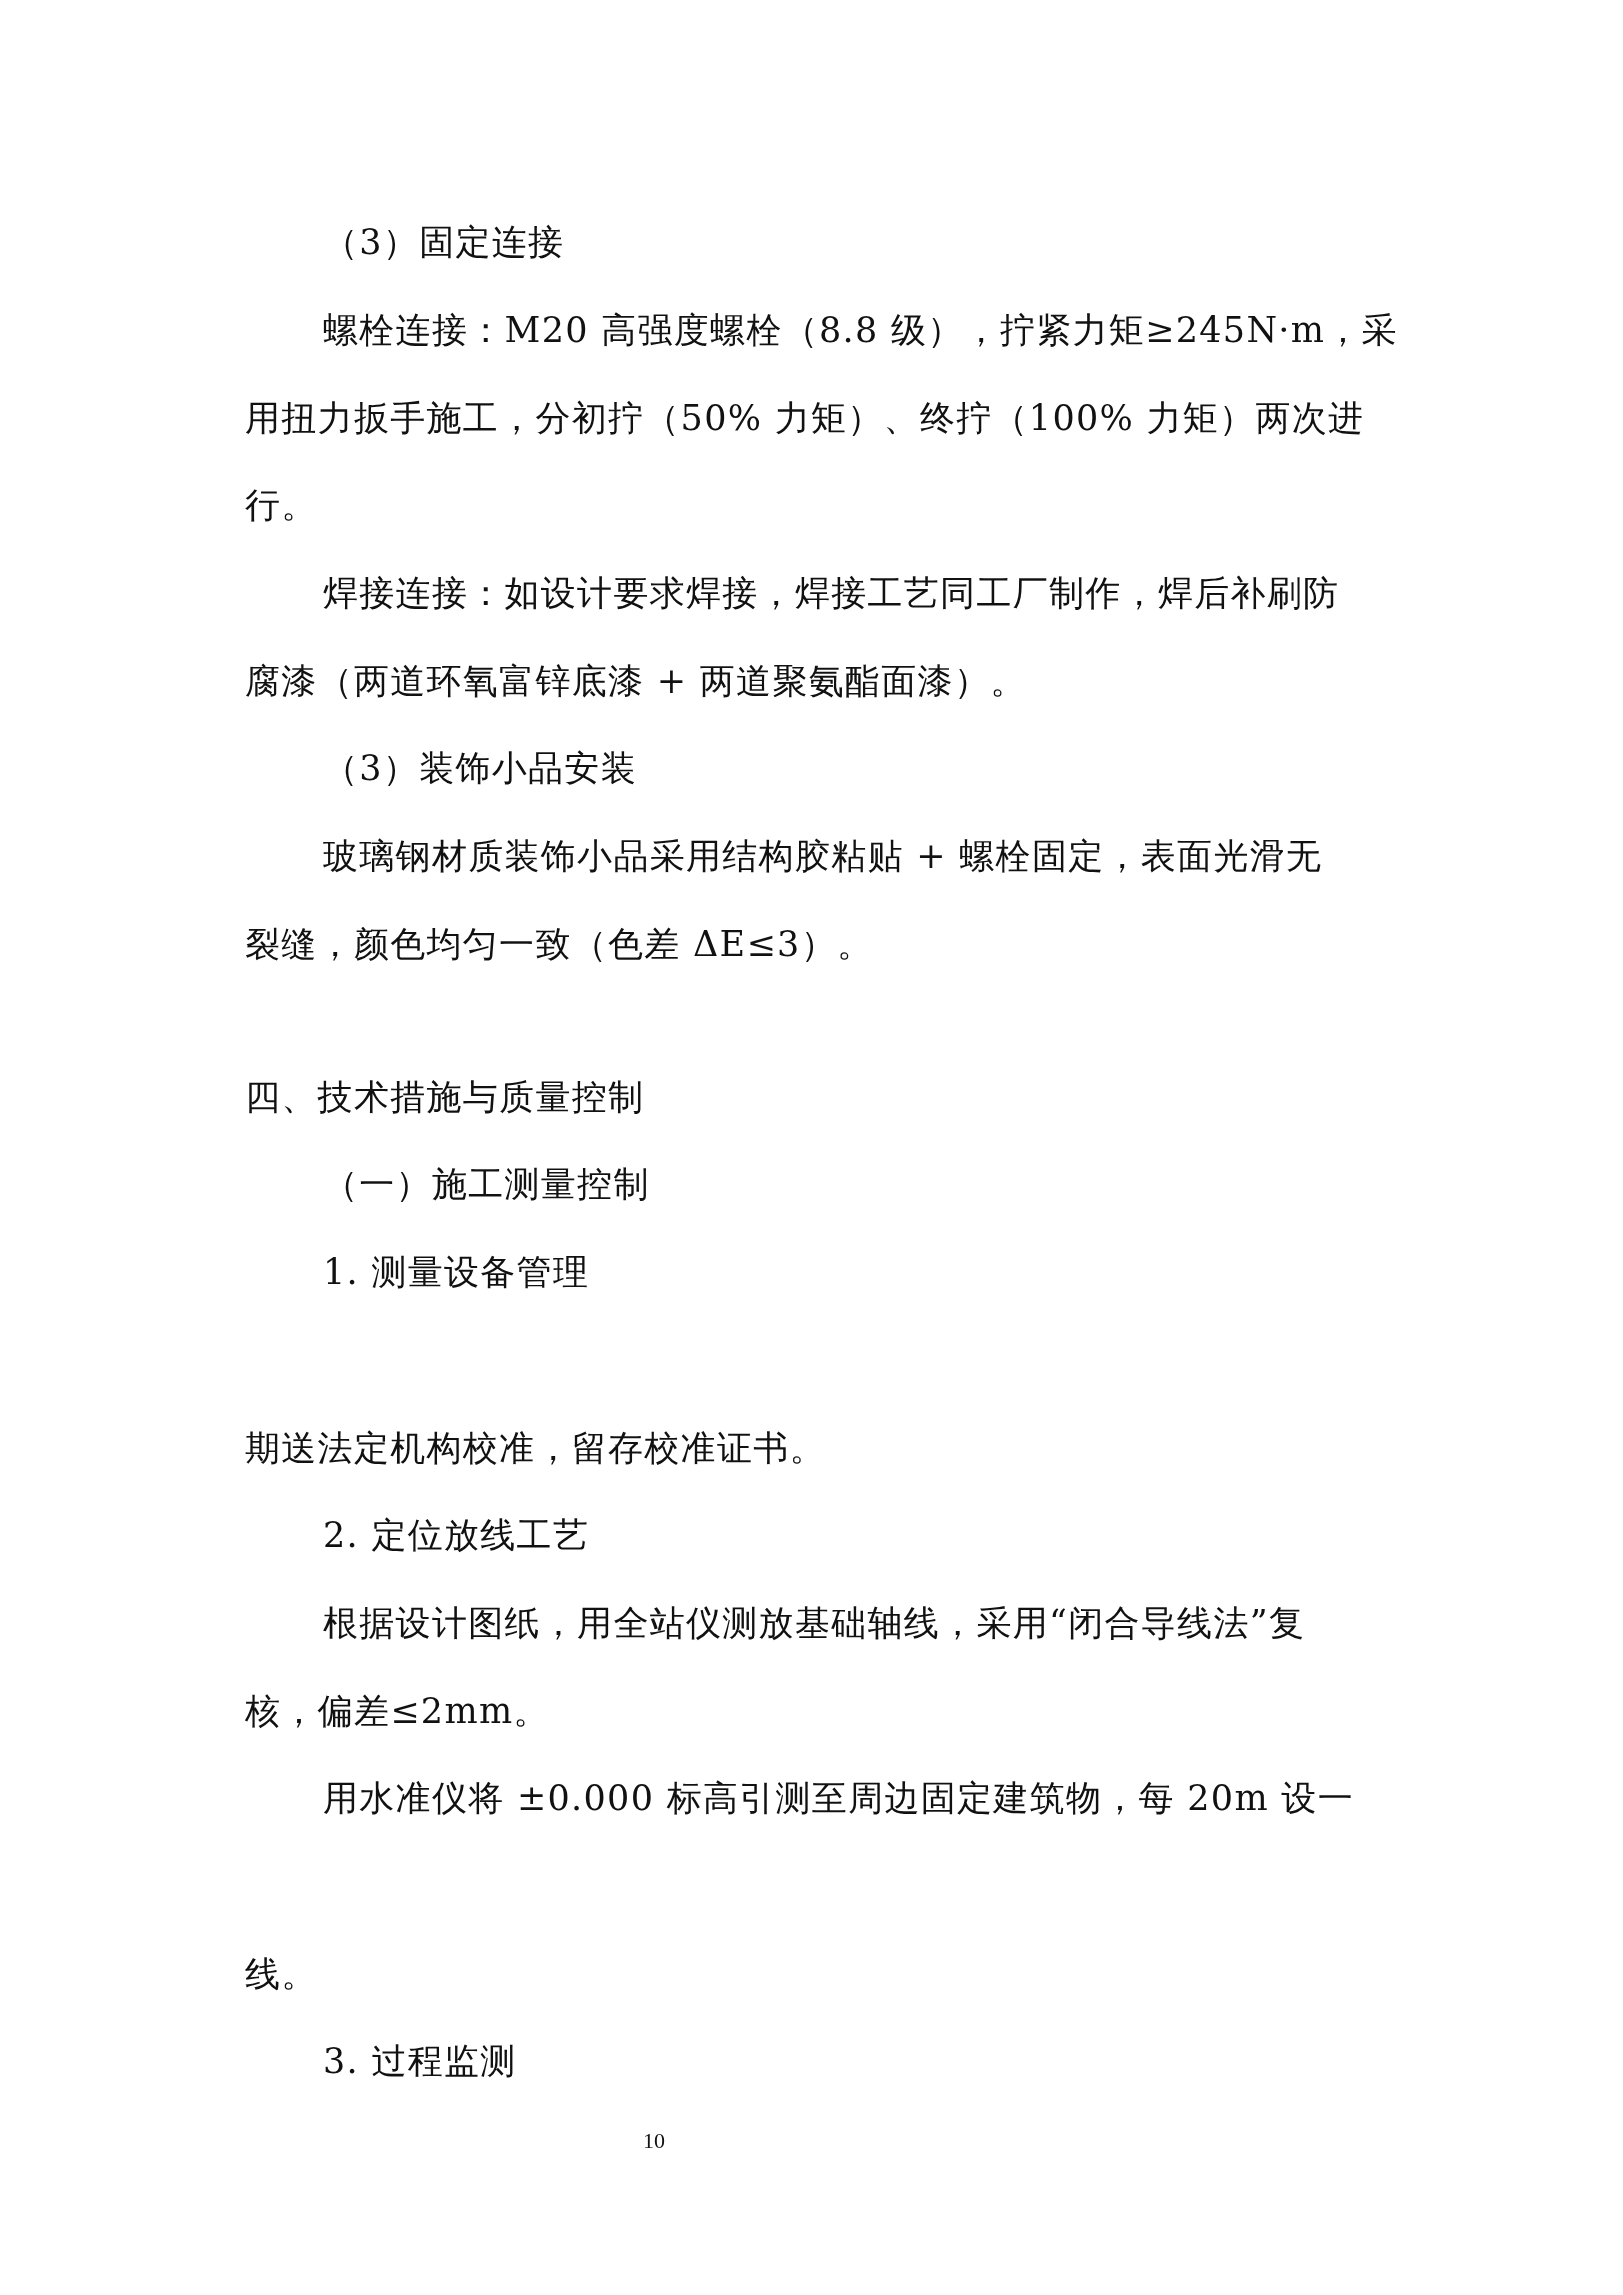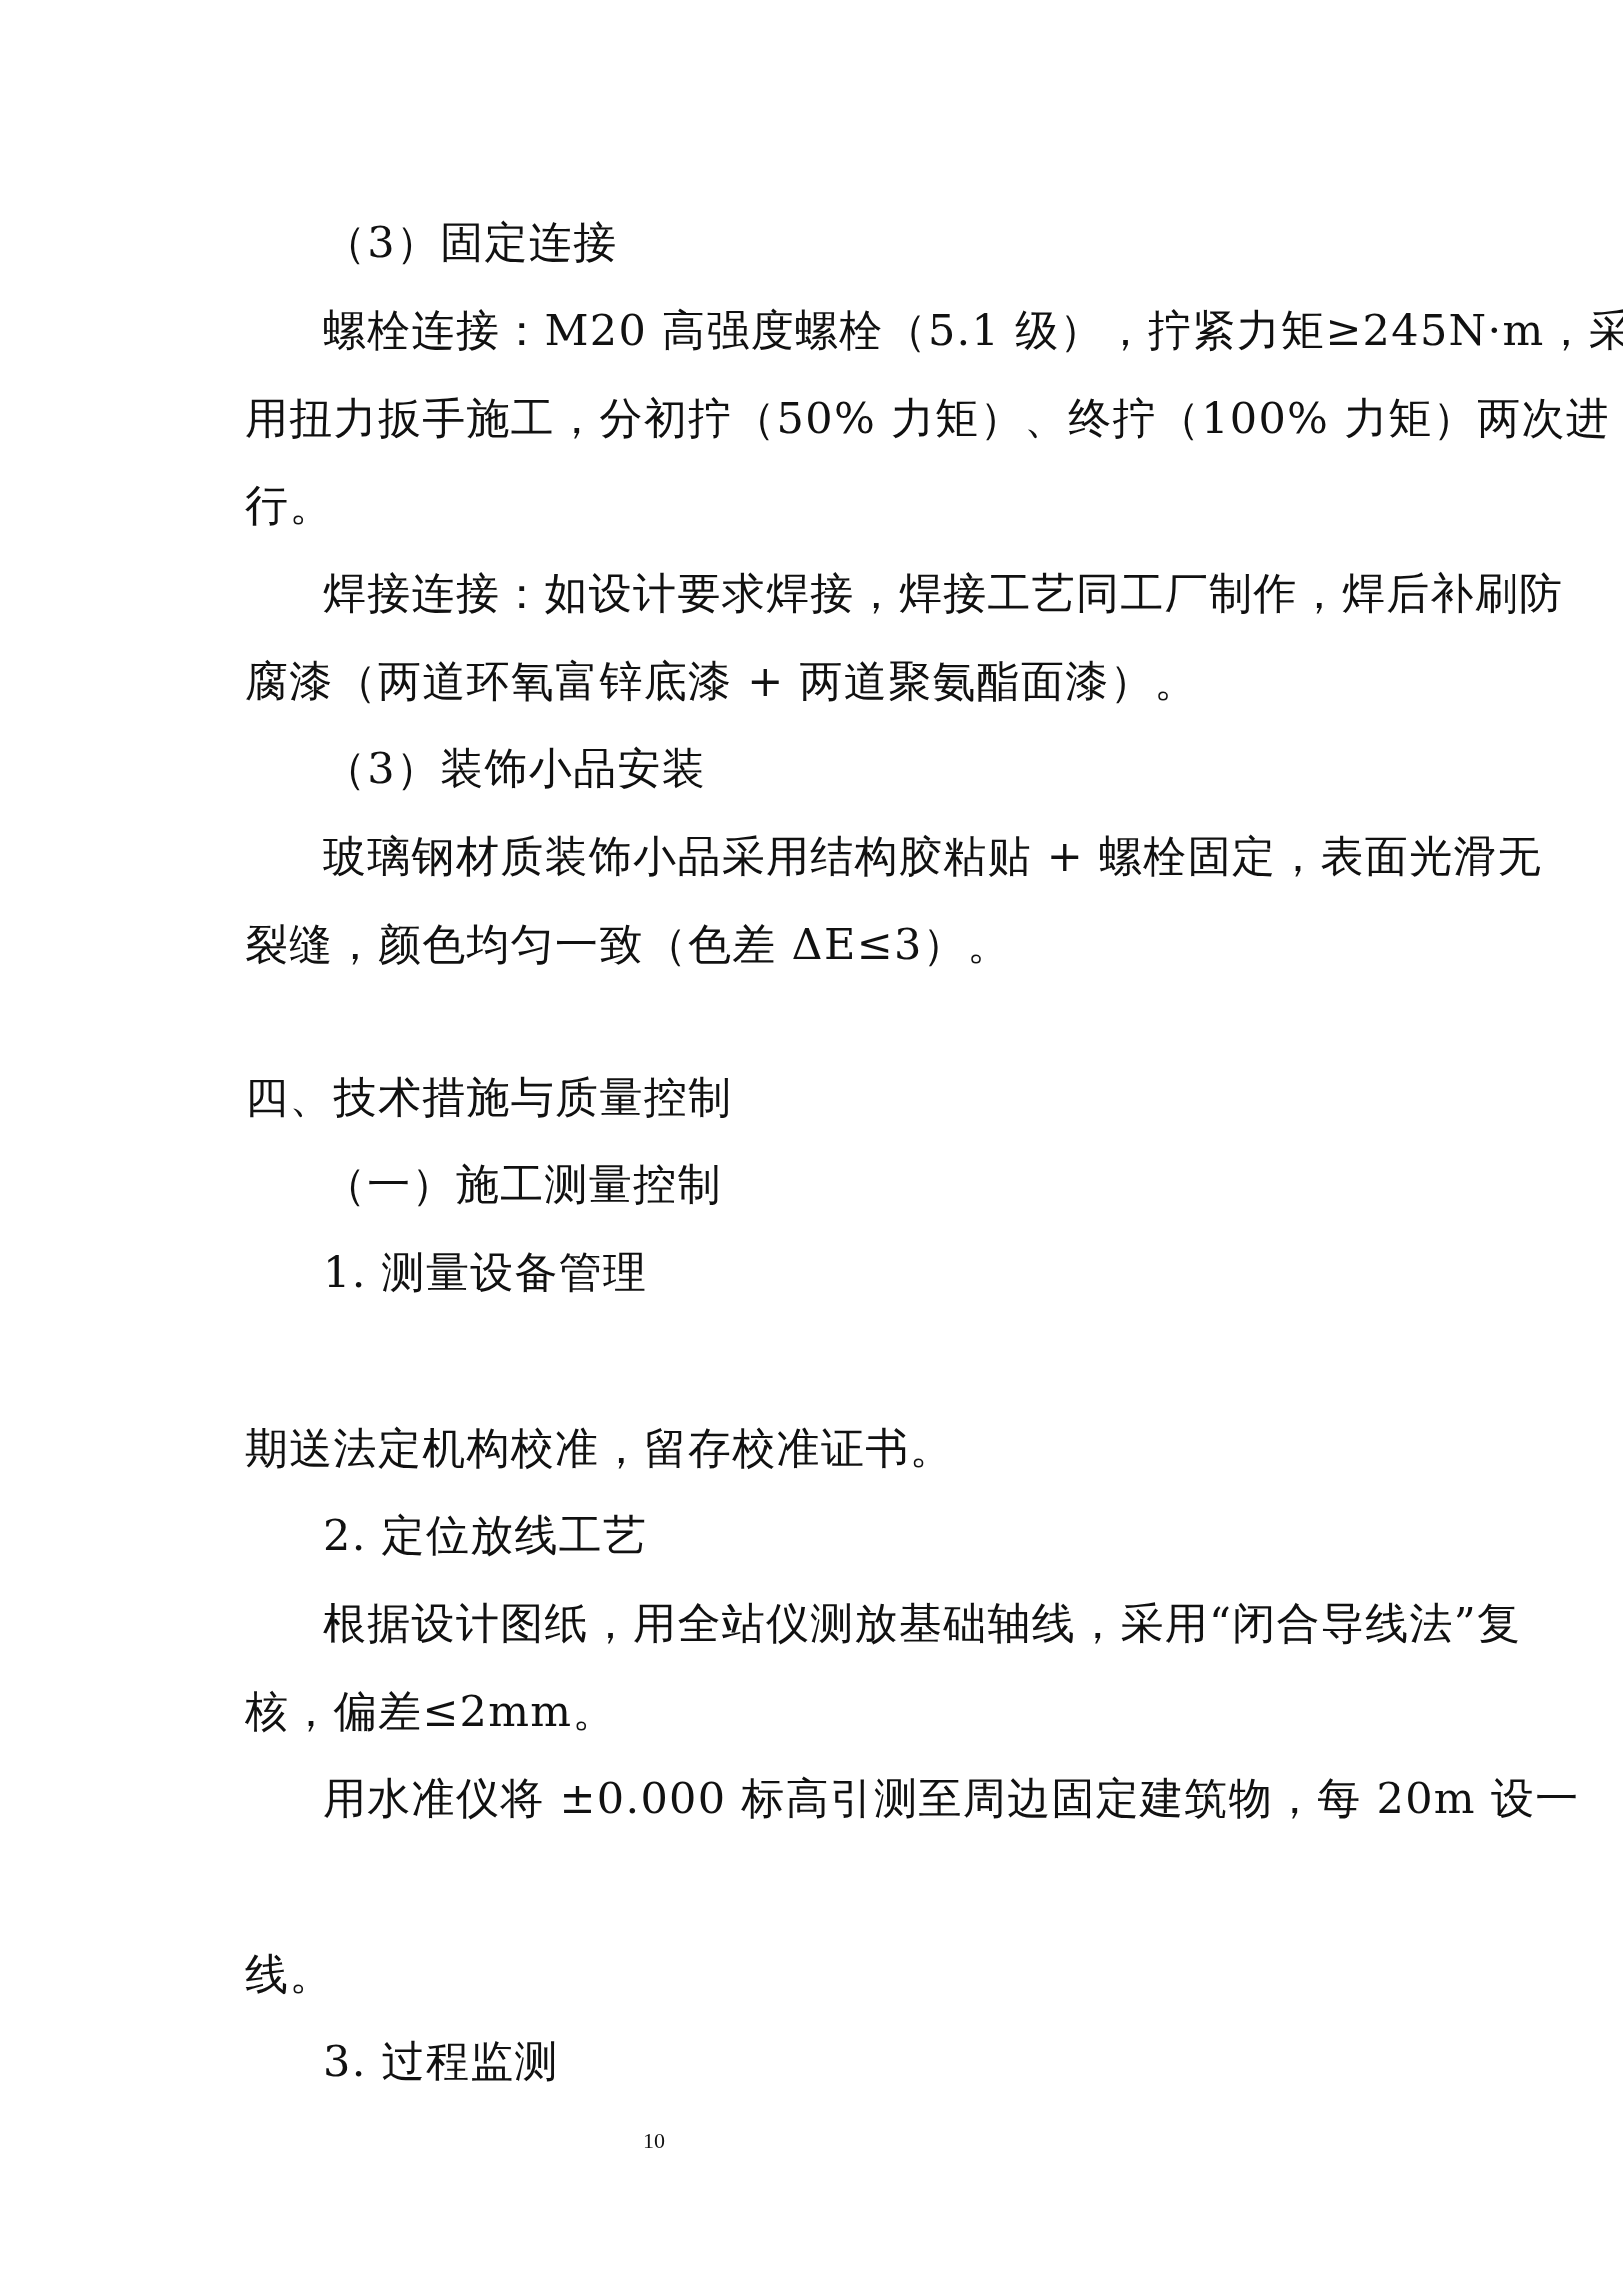"（3）固定连接" .line { font-size: 43px -> 35px }
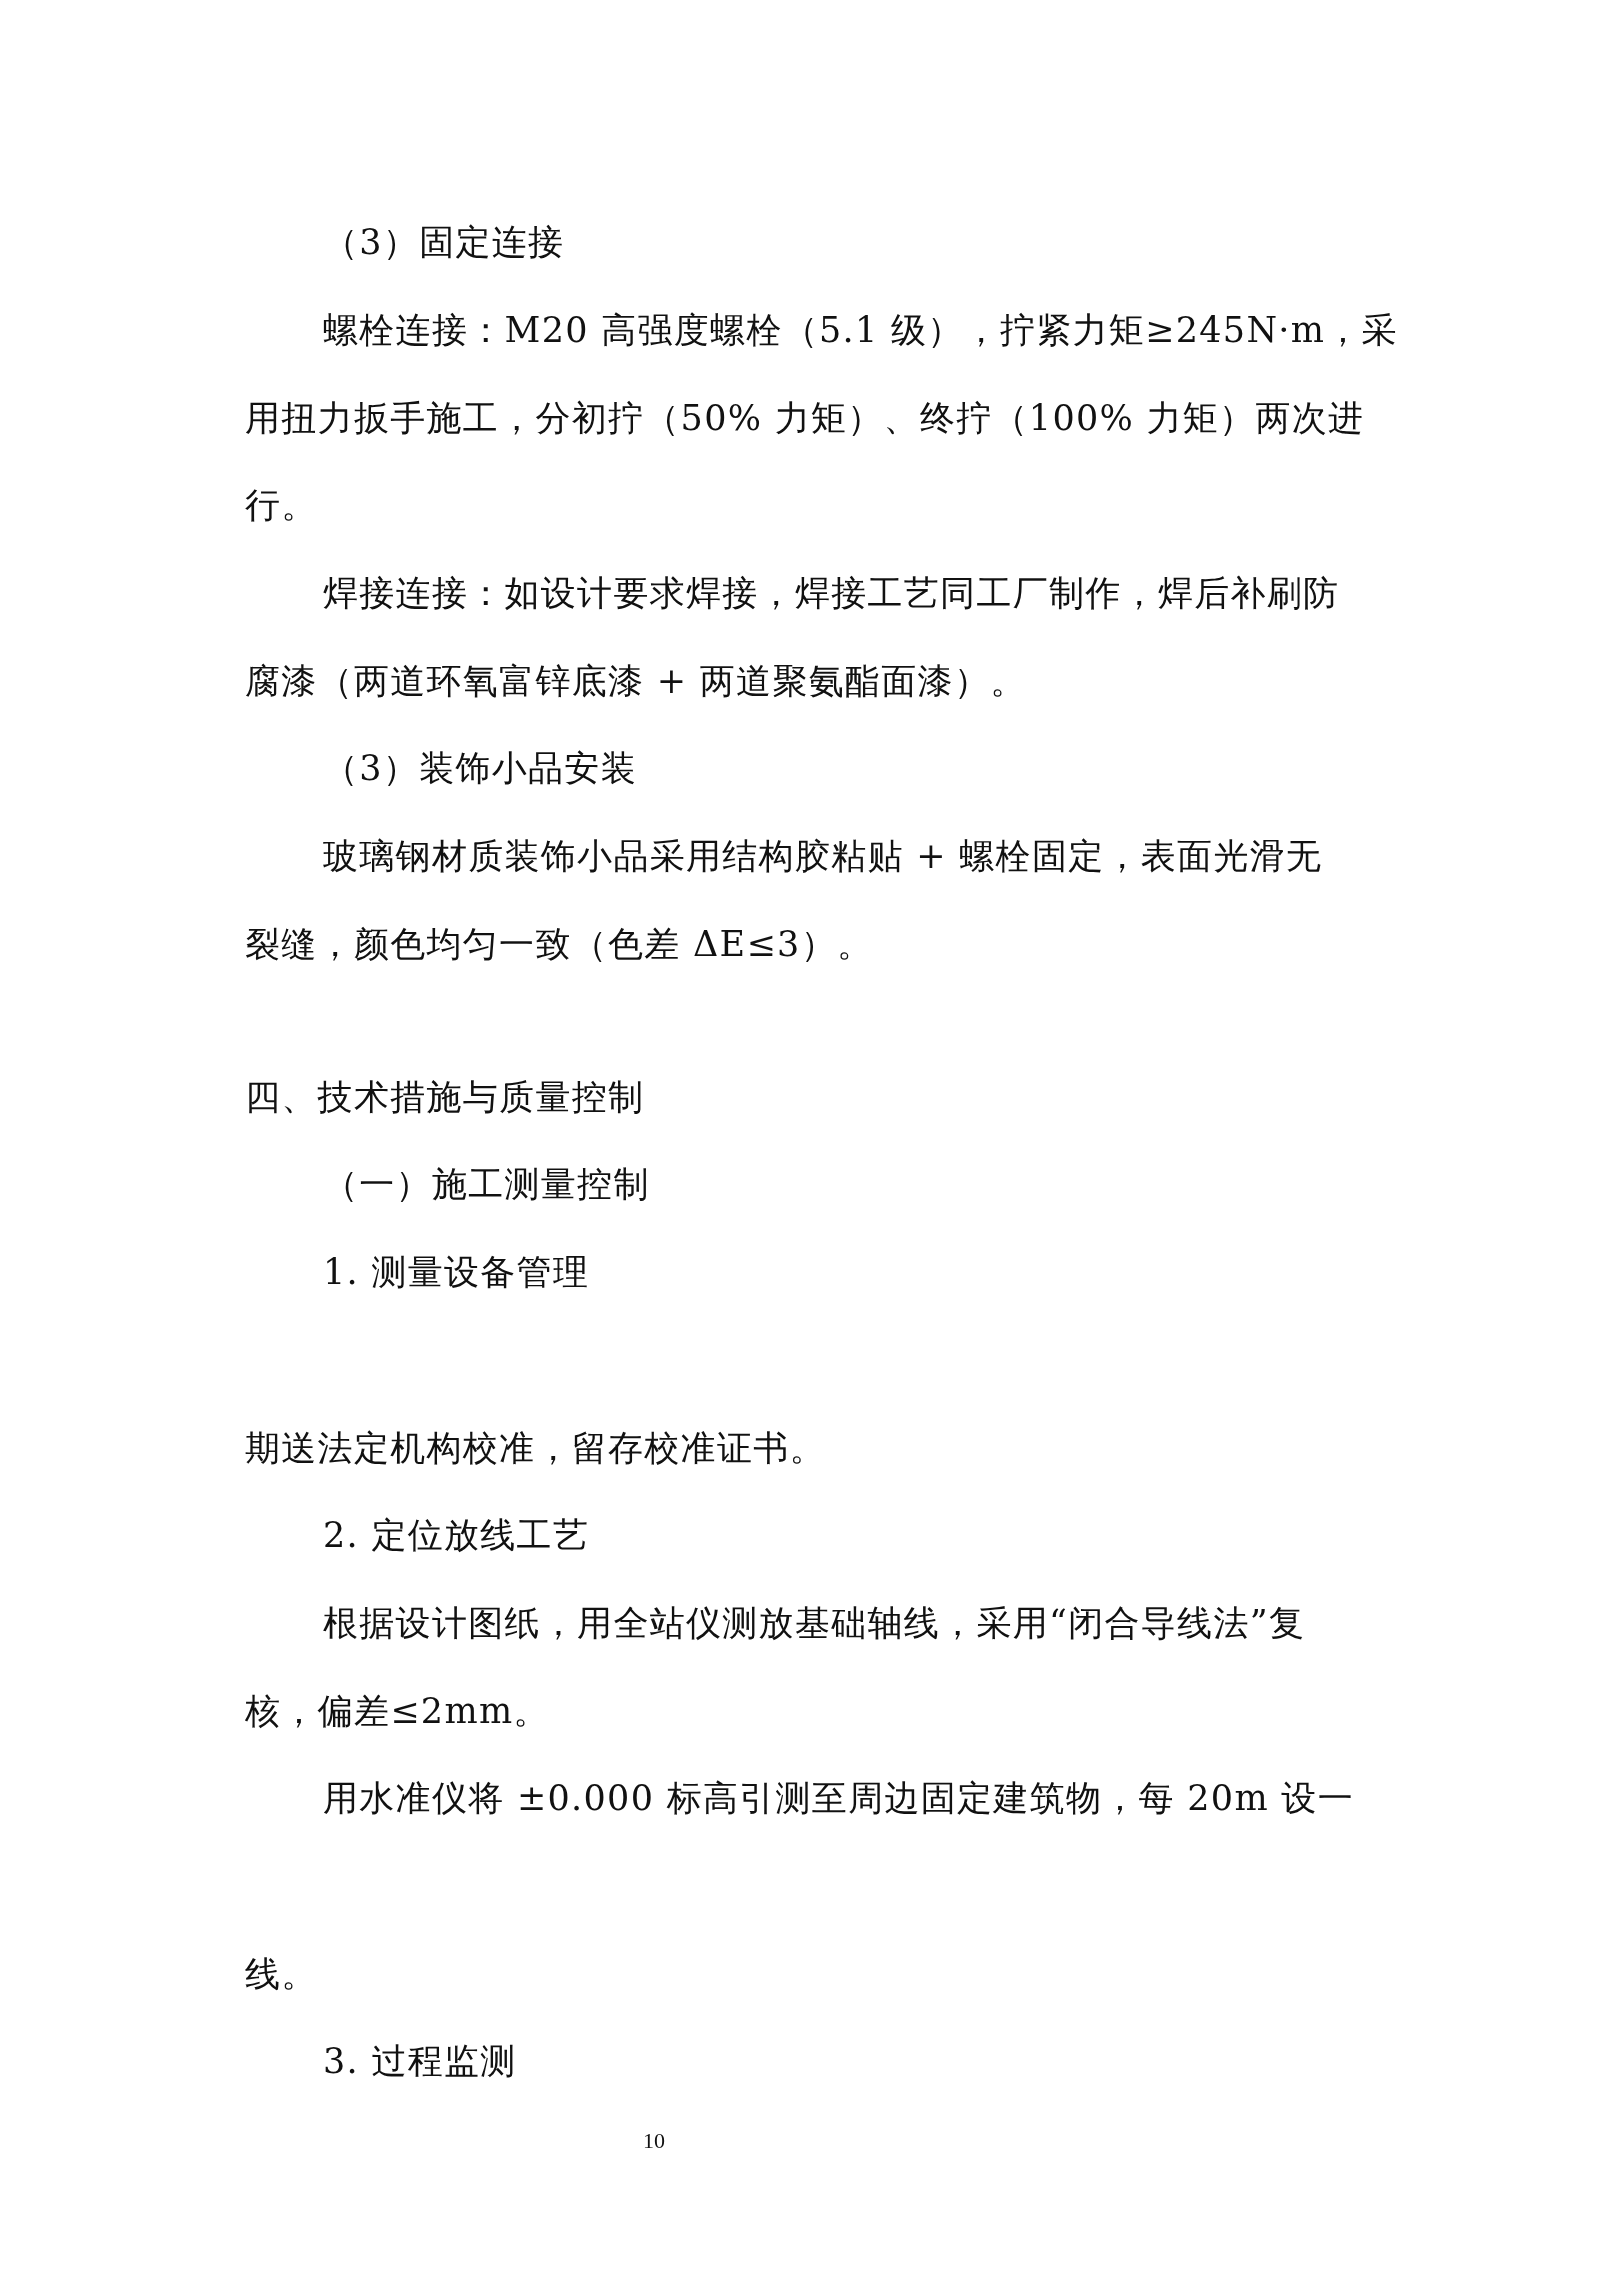"螺栓连接：M20 高强度螺栓（5.1 级），拧紧力矩≥245N·m，采" div.line { text: 5.1 -> 8.8 }
